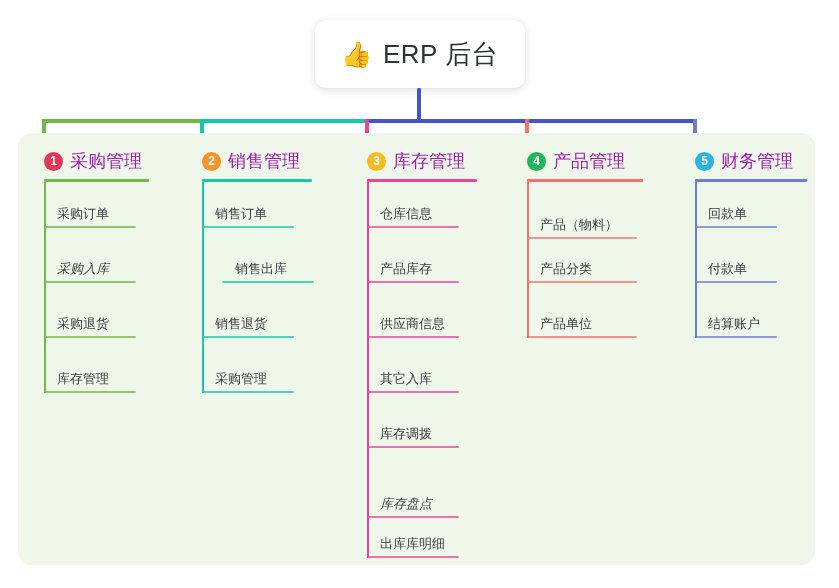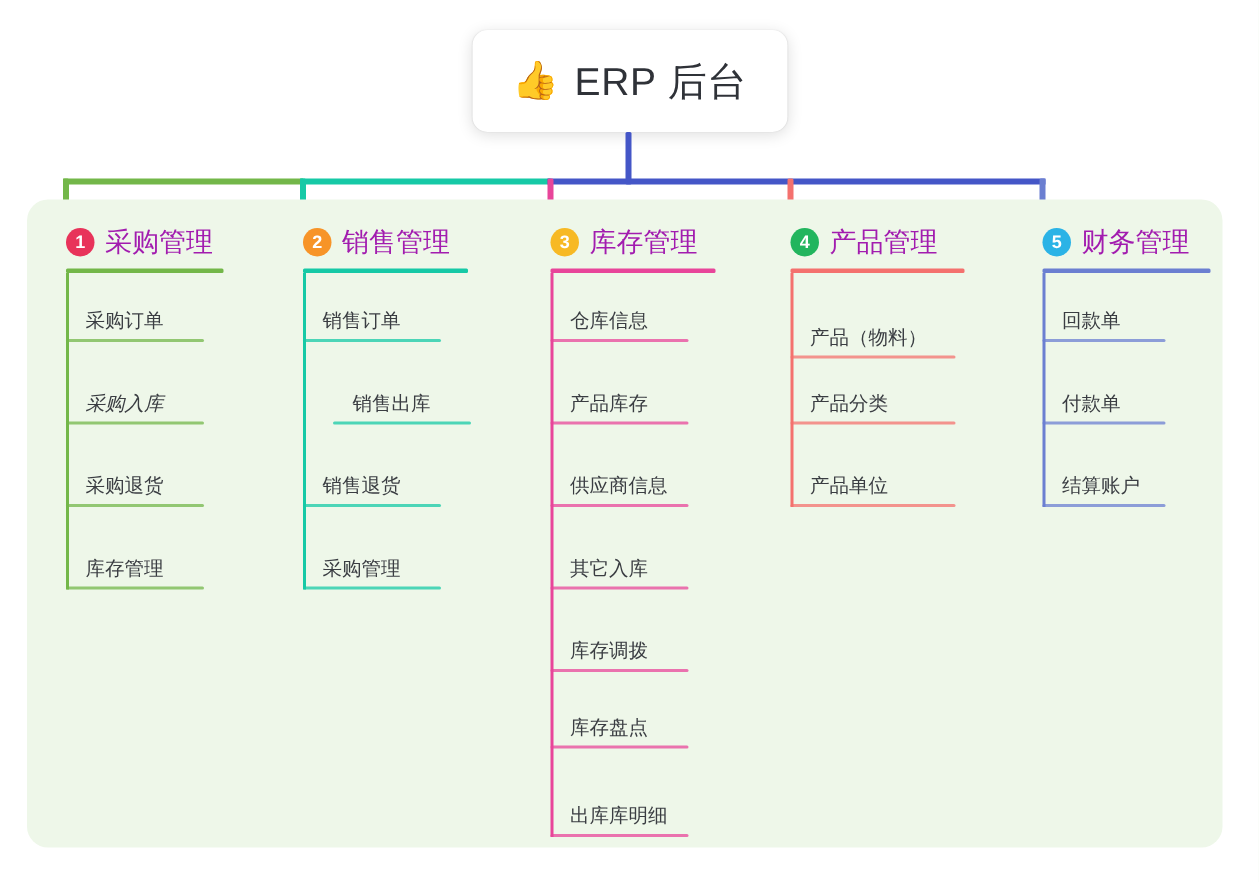"库存盘点" div.leaf { font-style: none -> italic; top: 326px -> 345px }
